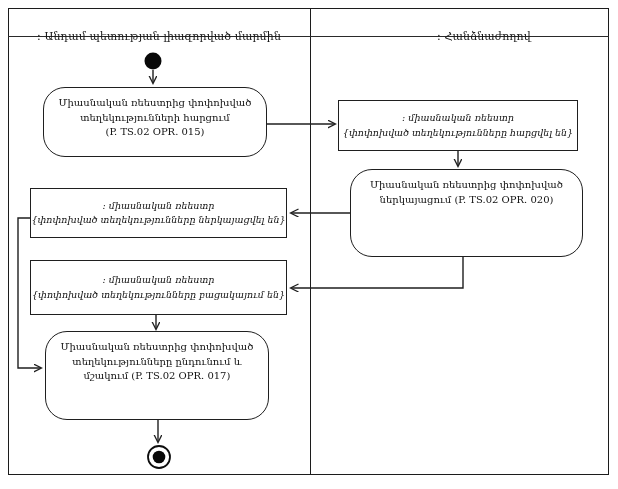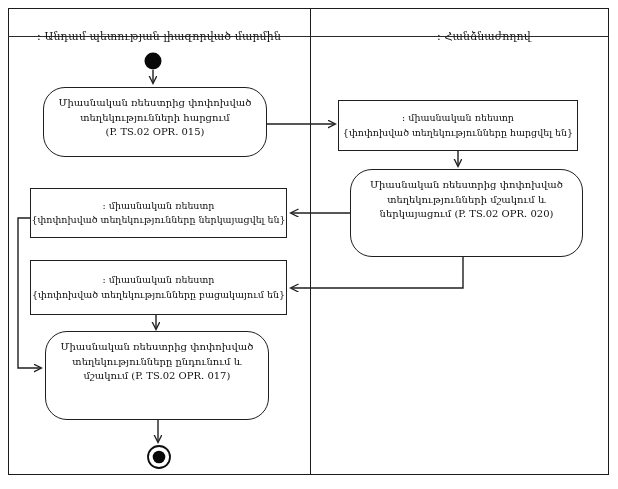": միասնական ռեեստր" .objnode { font-style: none -> italic }
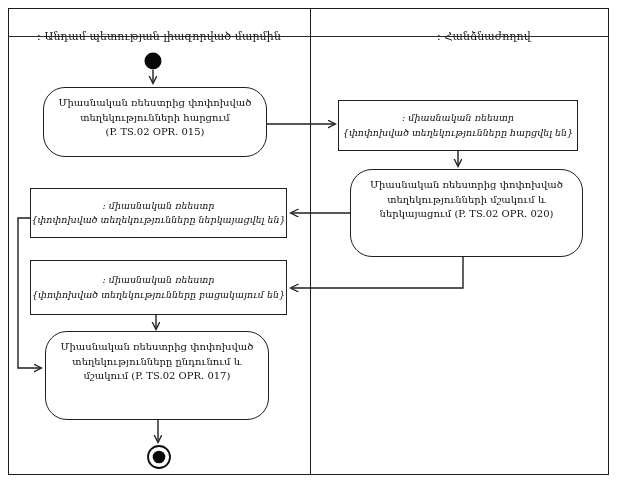"տեղեկությունների մշակում և" div.ln { html: <div>տեղեկությունների մշակում և</div> -> none }
